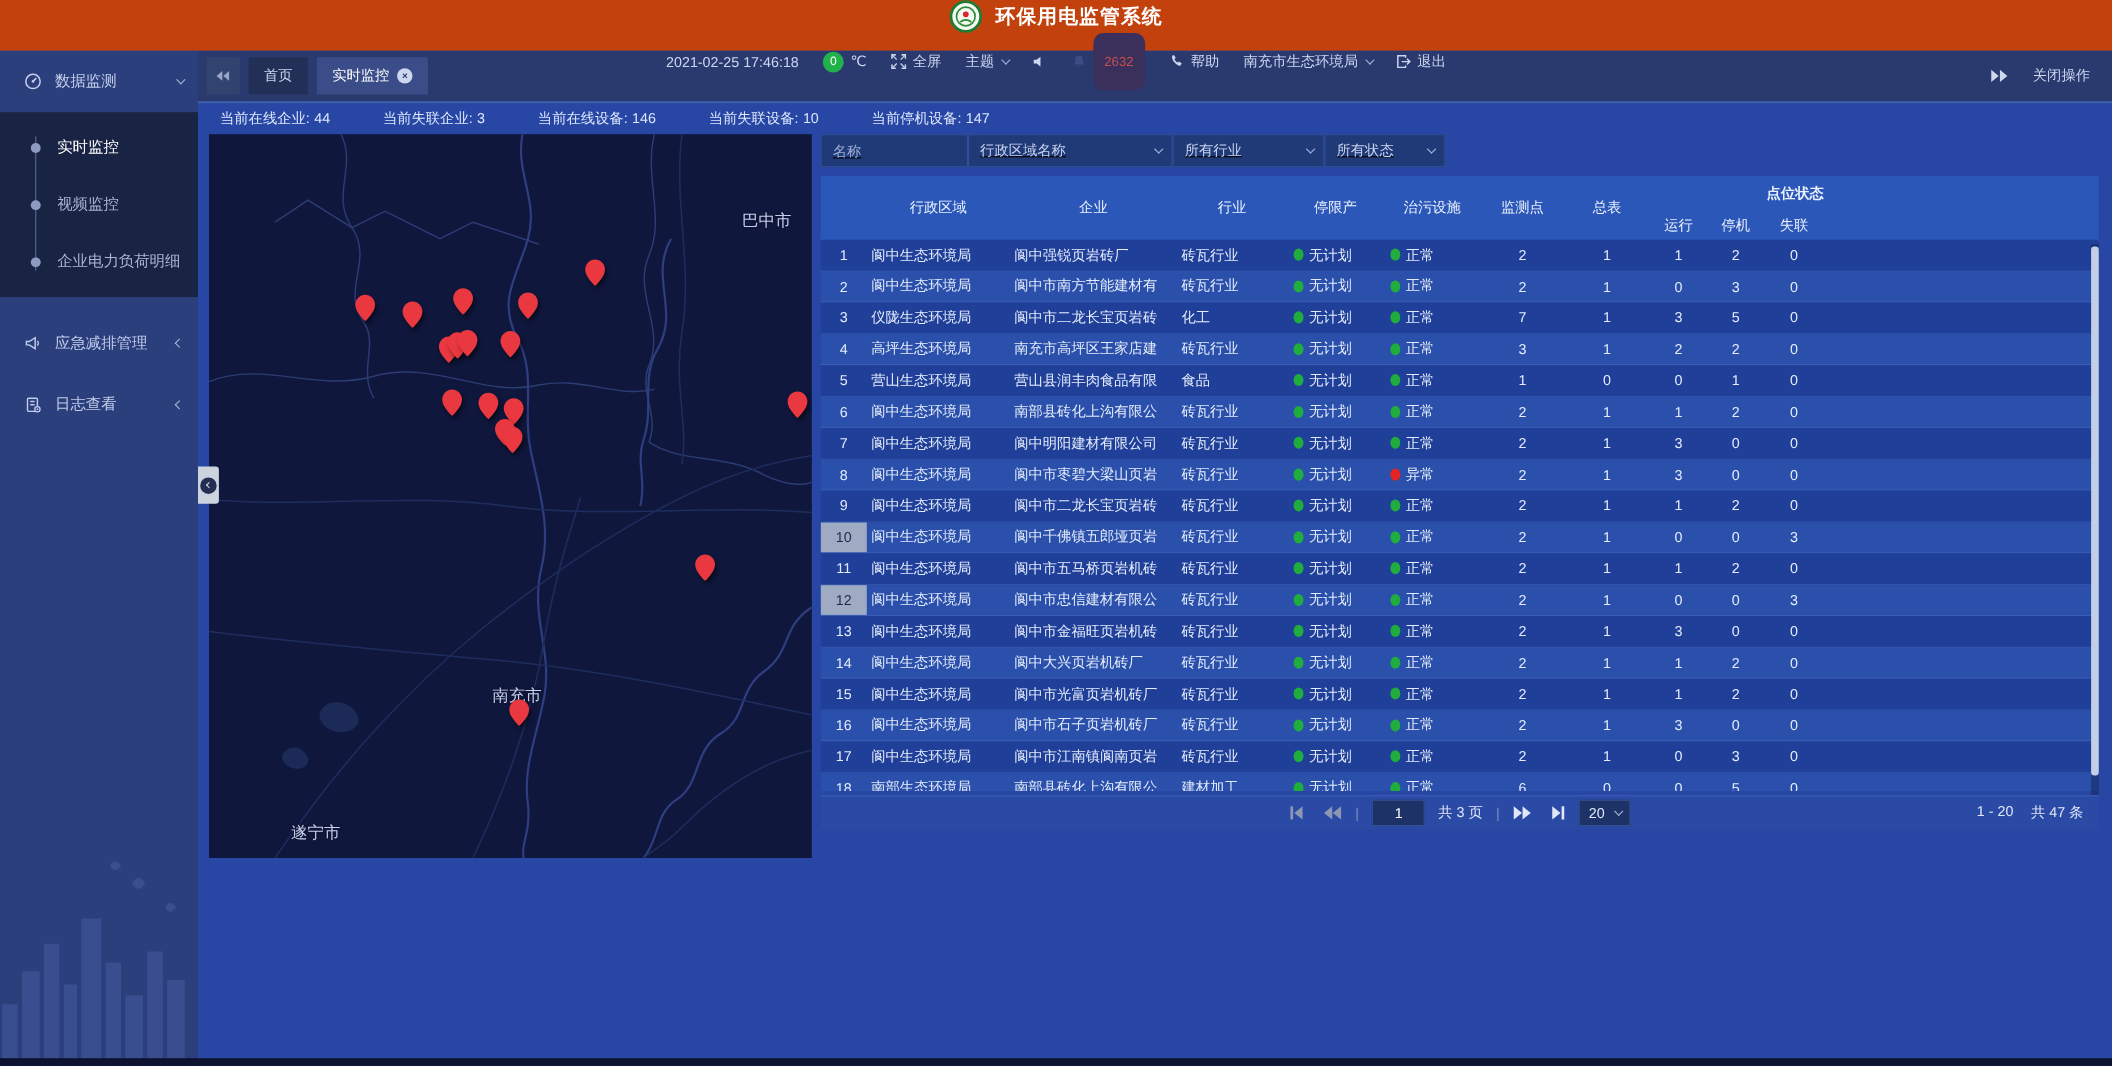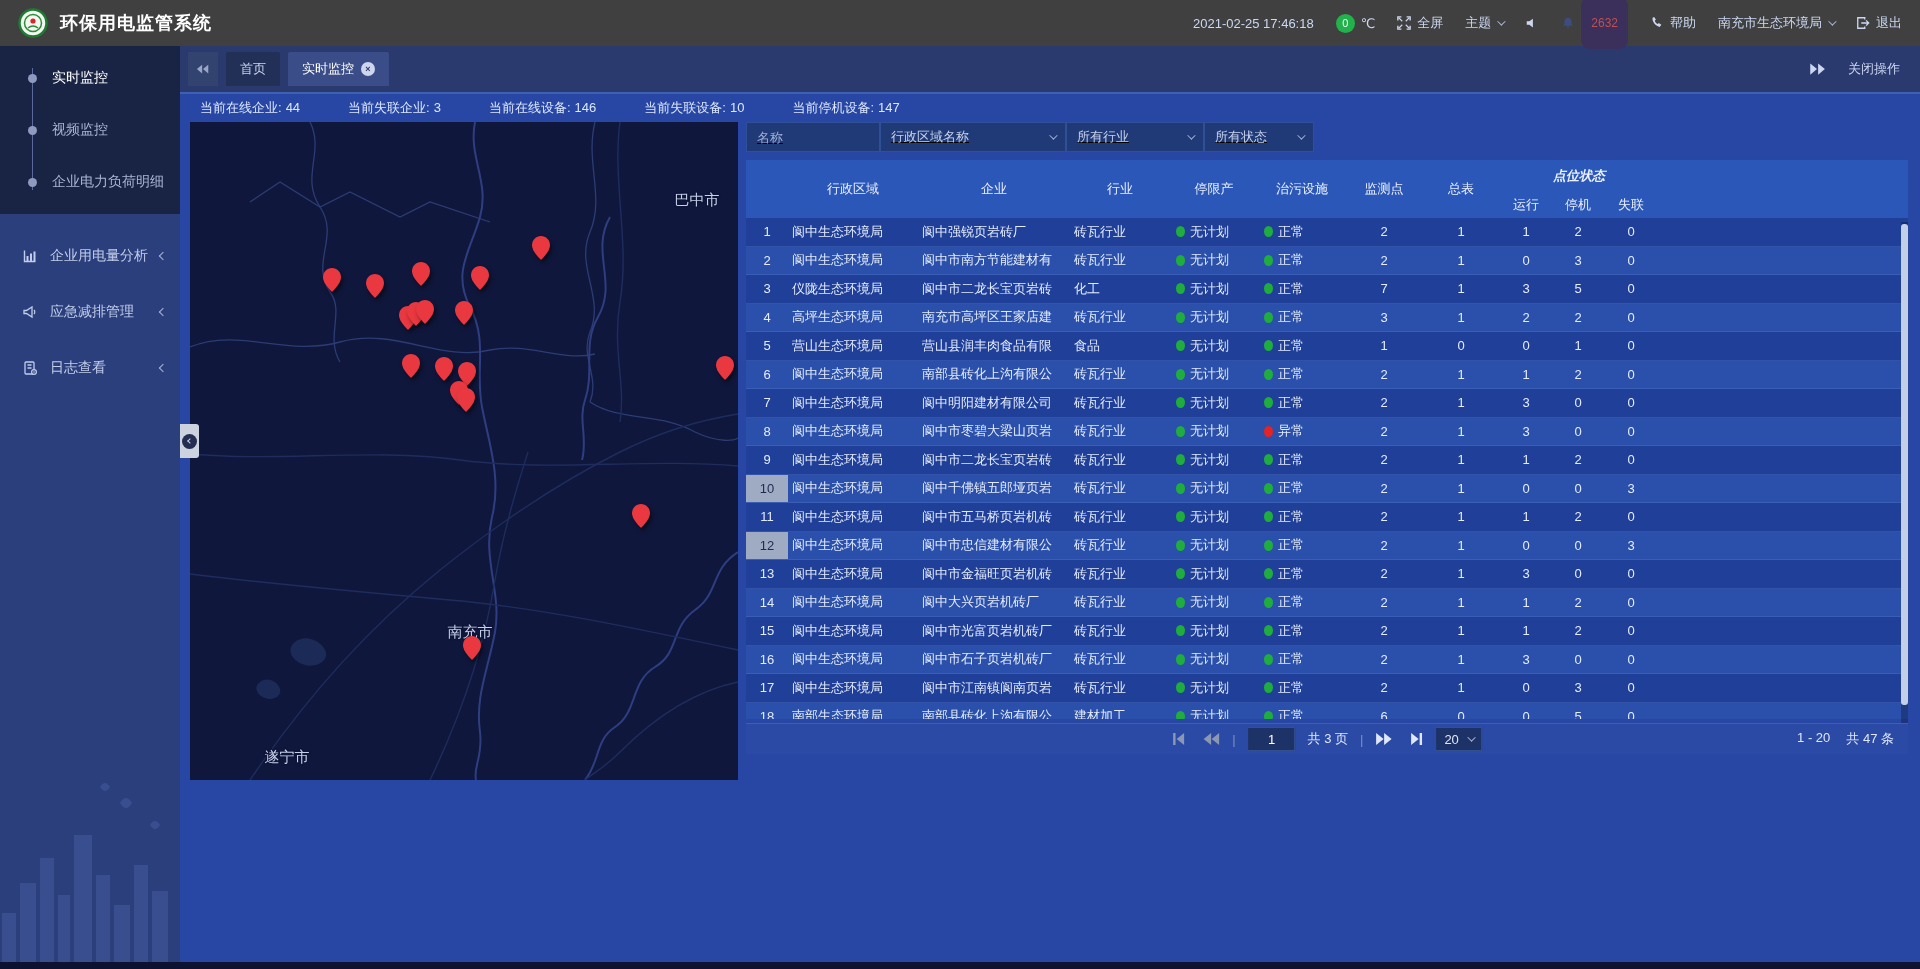"环保用电监管系统" .topbar { background: #404040 -> #c2410c; flex-direction: none -> column }
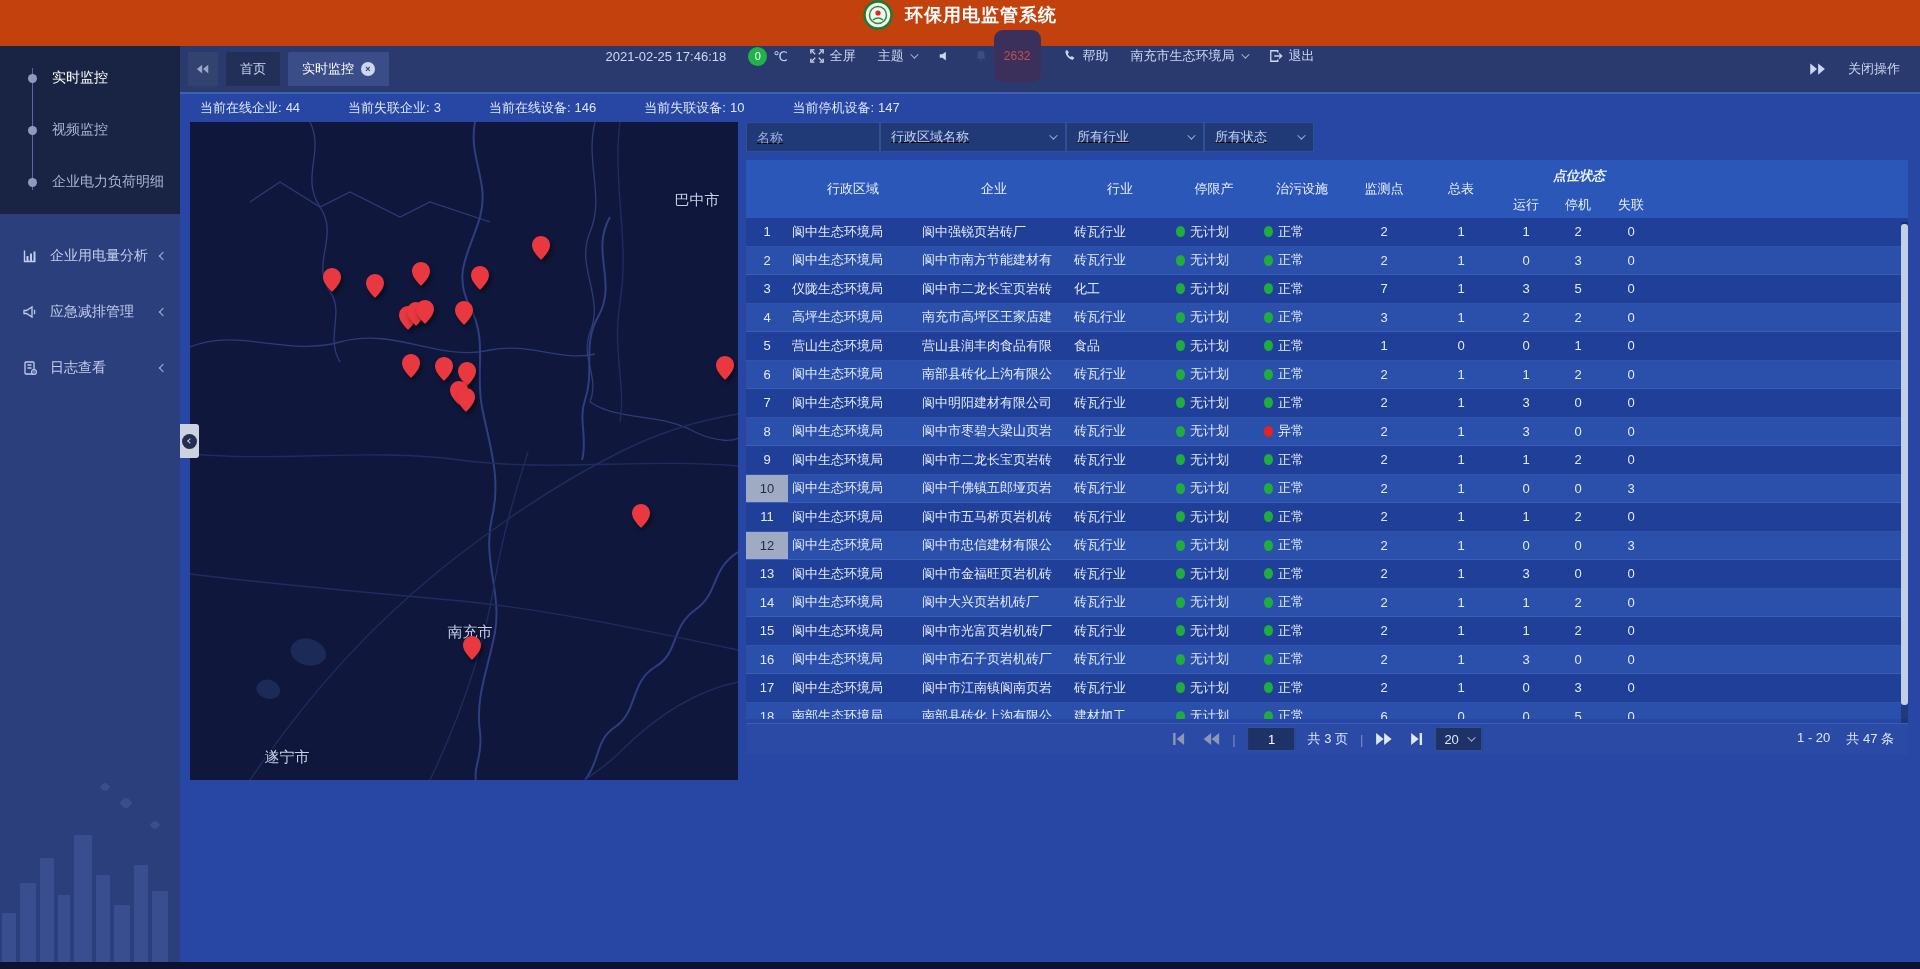"数据监测" div.menu-item { html: none -> <div> <svg> <circle></circle> <path></path> <circle></circle> </svg> <span>数据监测</span> <i></i> </div> }
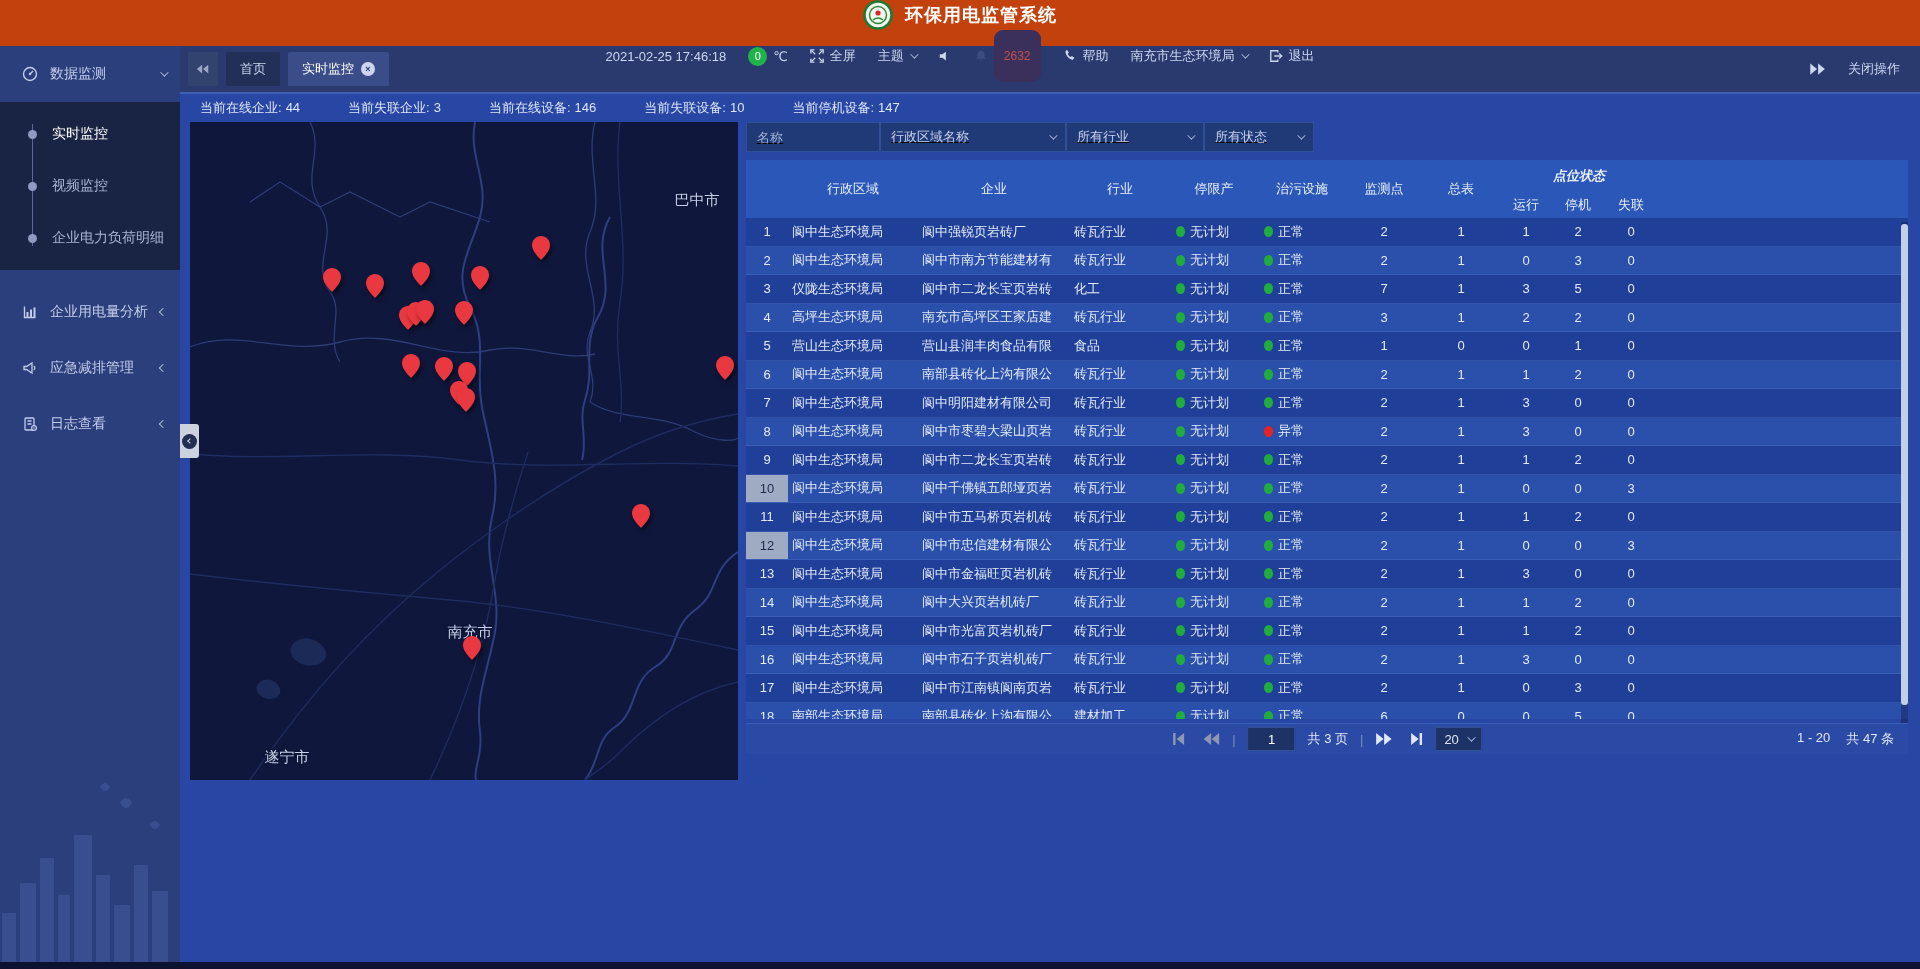"点位状态" .thead .h-group { font-style: italic -> none; text-align: center -> right }
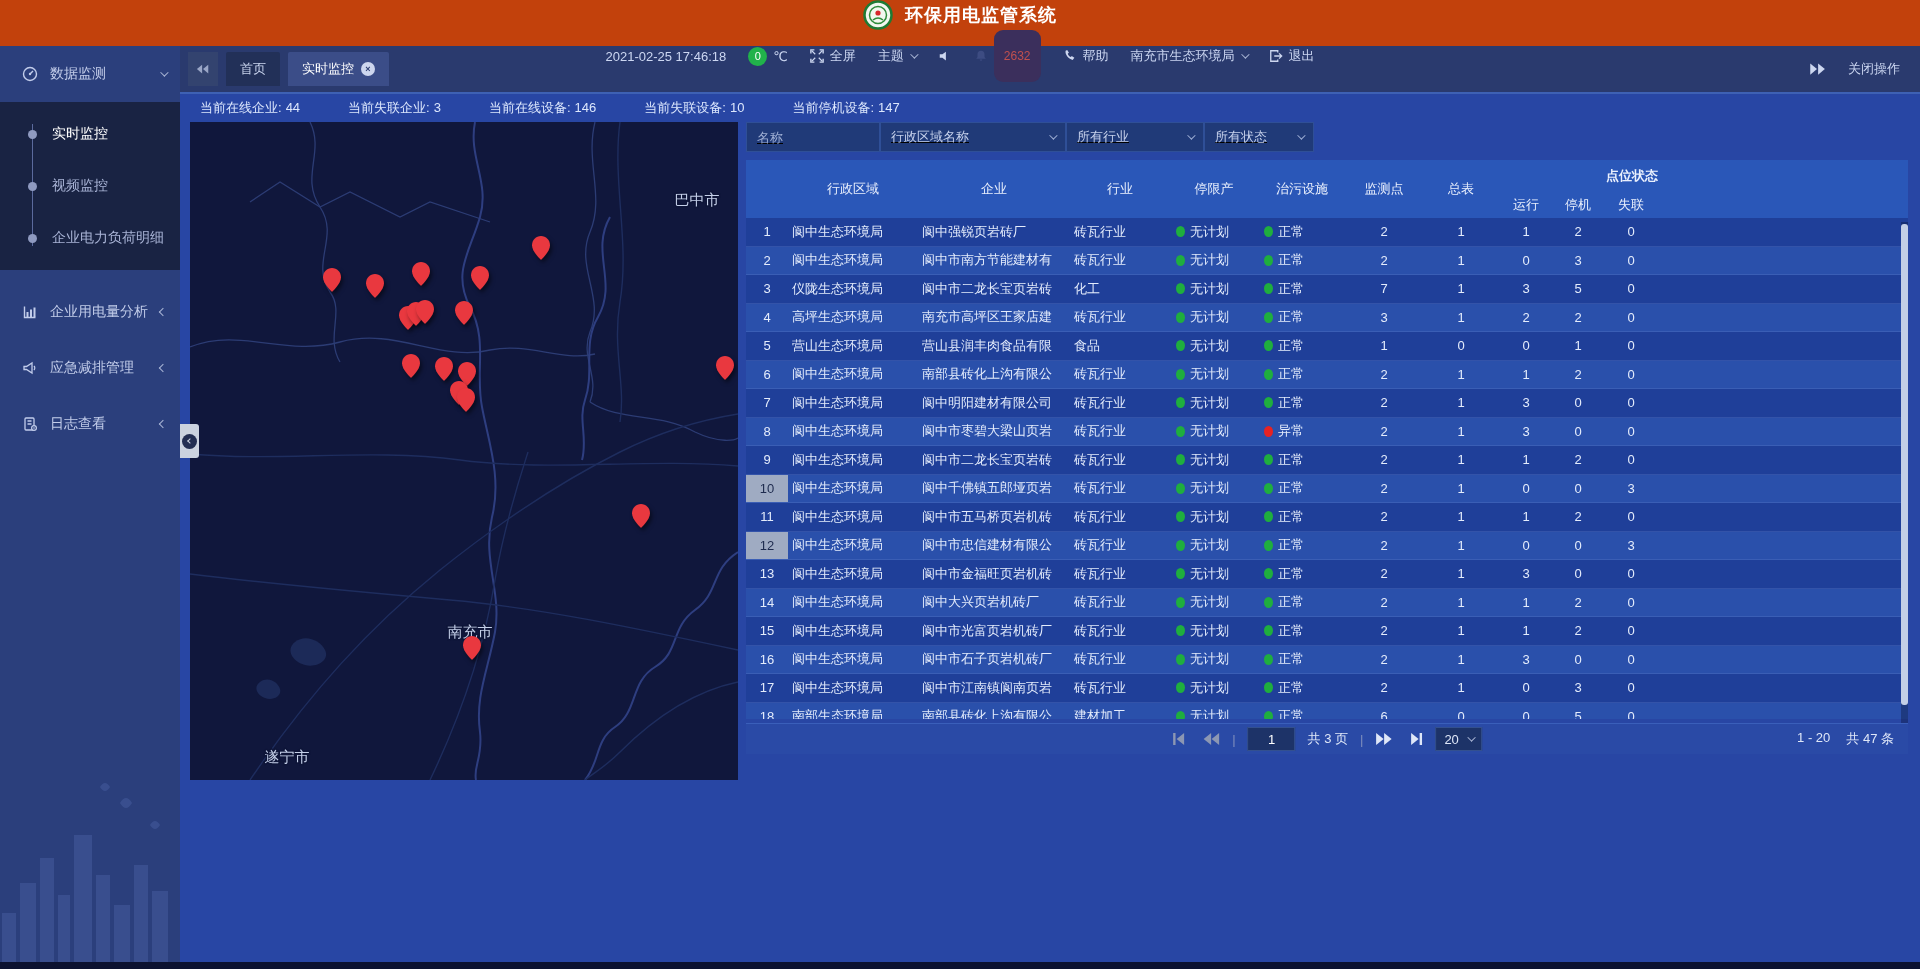"企业用电量分析" div.menu-item { html: <div> <svg> <path></path> <rect></rect> <rect></rect> <rect></rect> </svg> <span>企业用电量分析</span> <i></i> </div> -> none }
